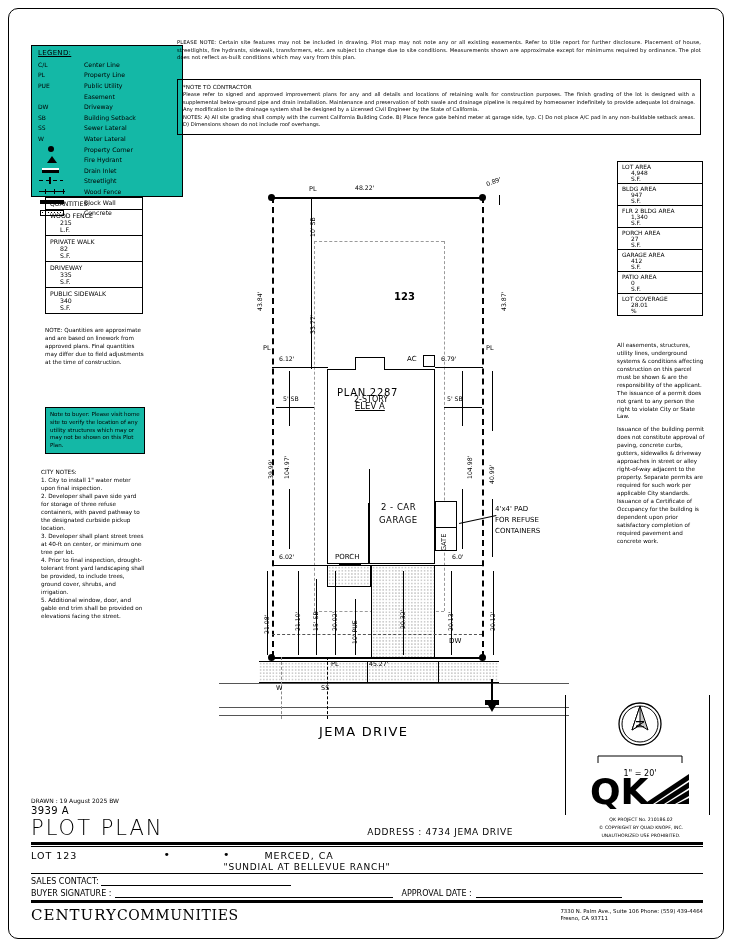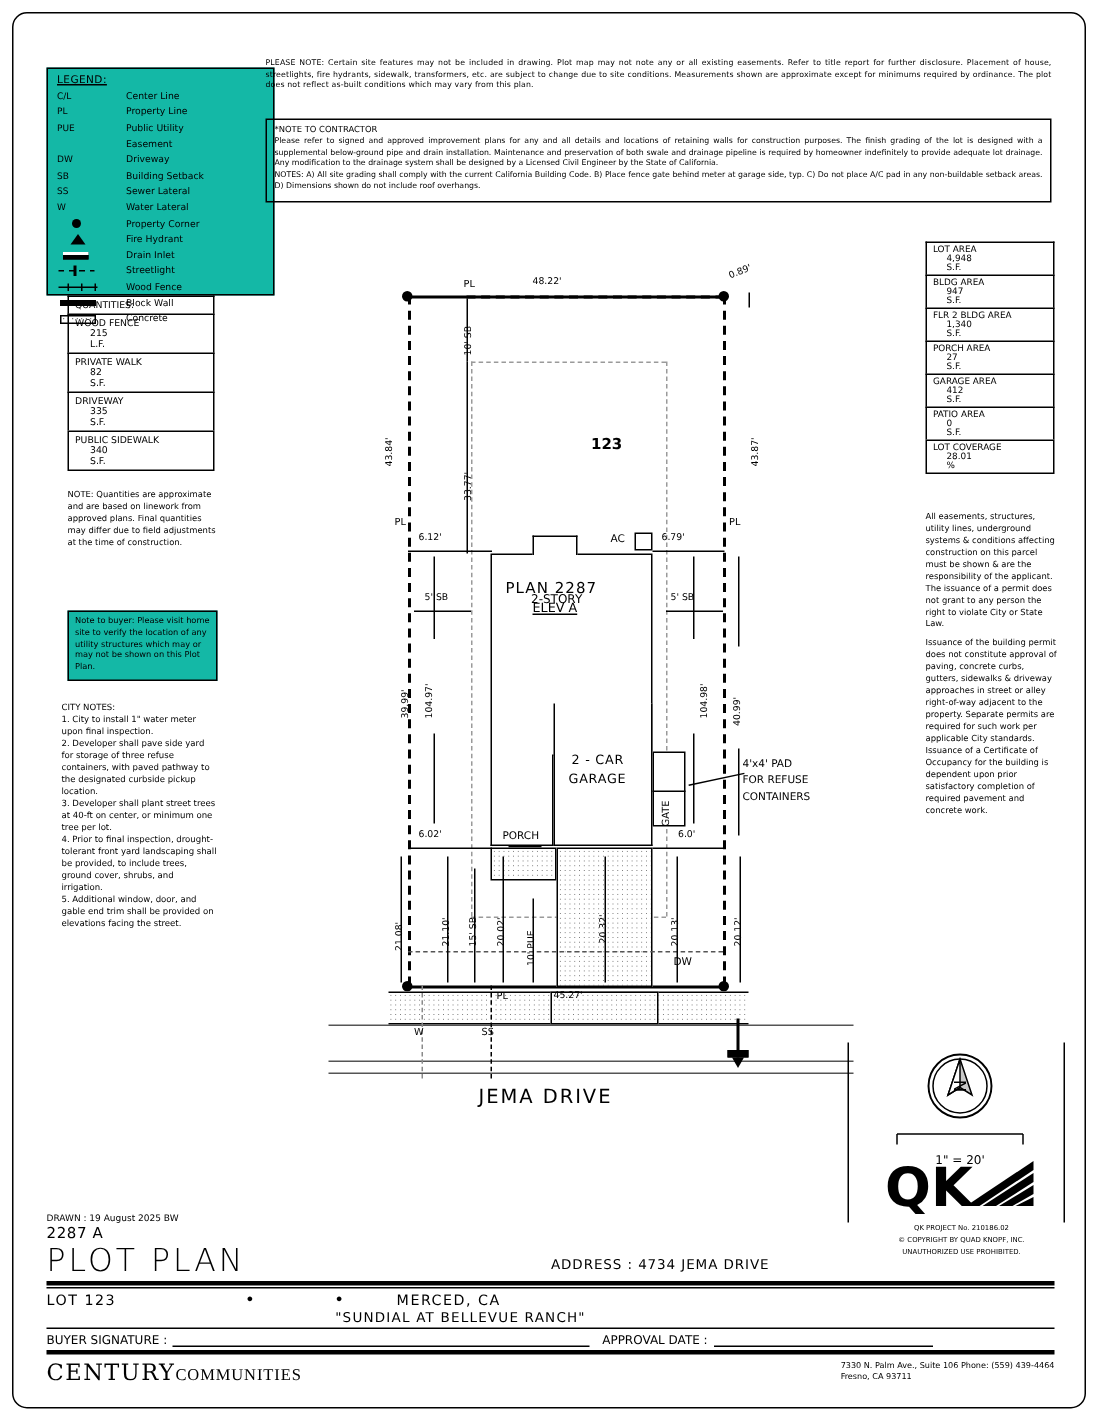"2287 A" div.tb-plan { text: 2287 -> 3939 }
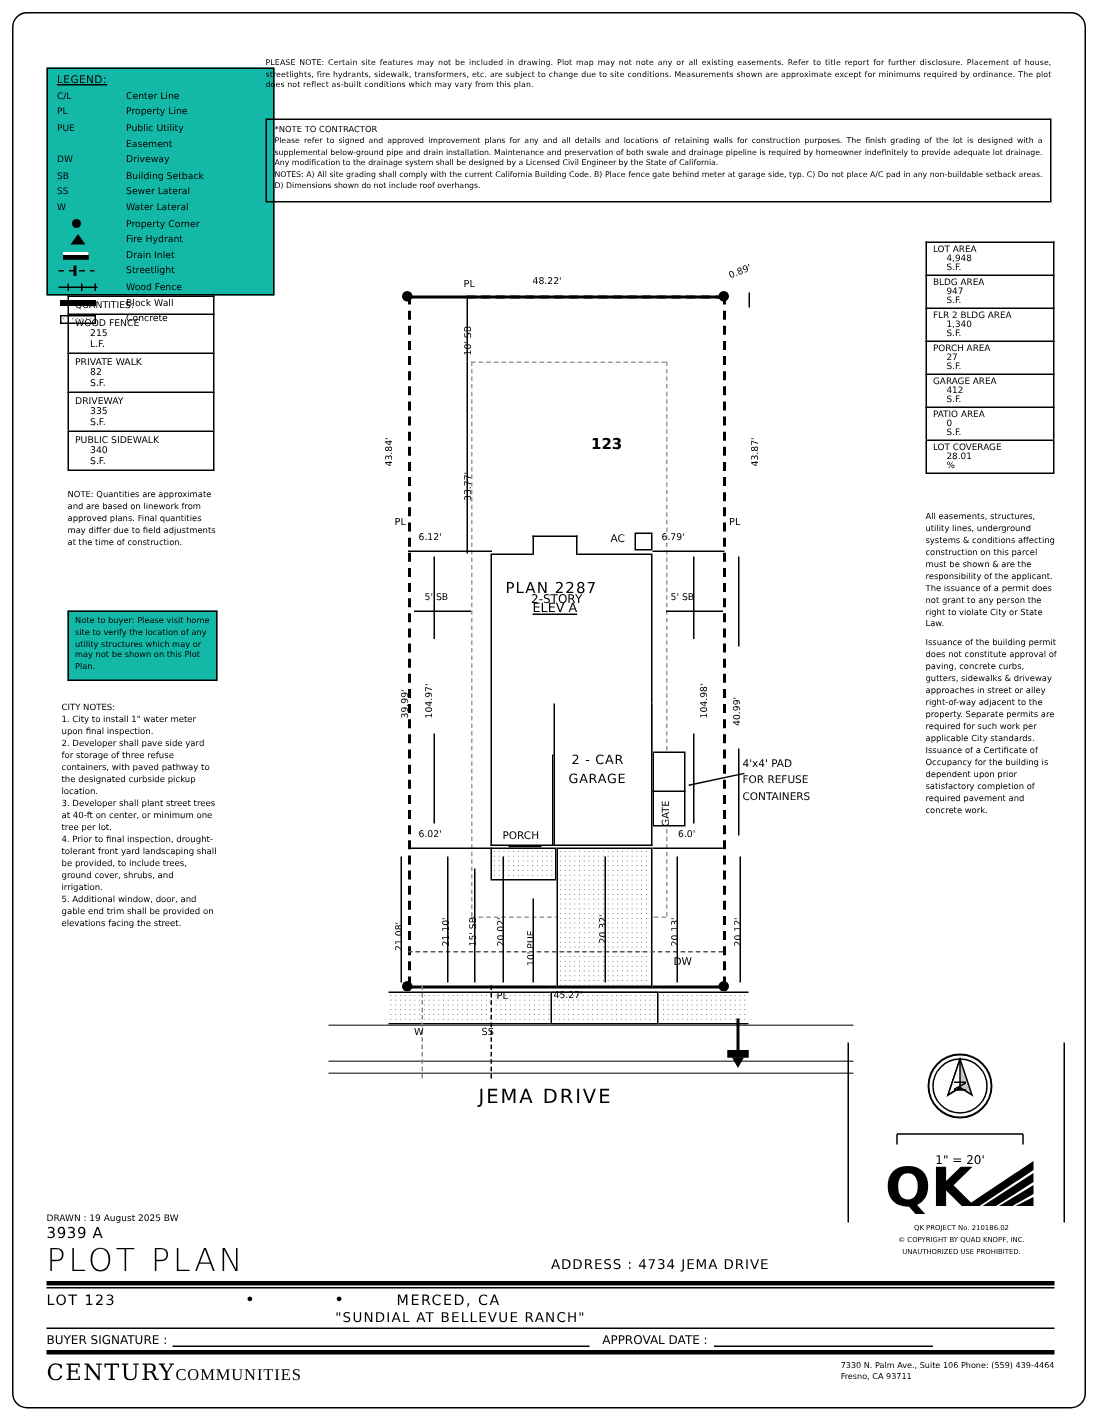"SALES CONTACT:" div.sig-row { html: none -> <div> <span>SALES CONTACT:</span> <span></span> </div> }
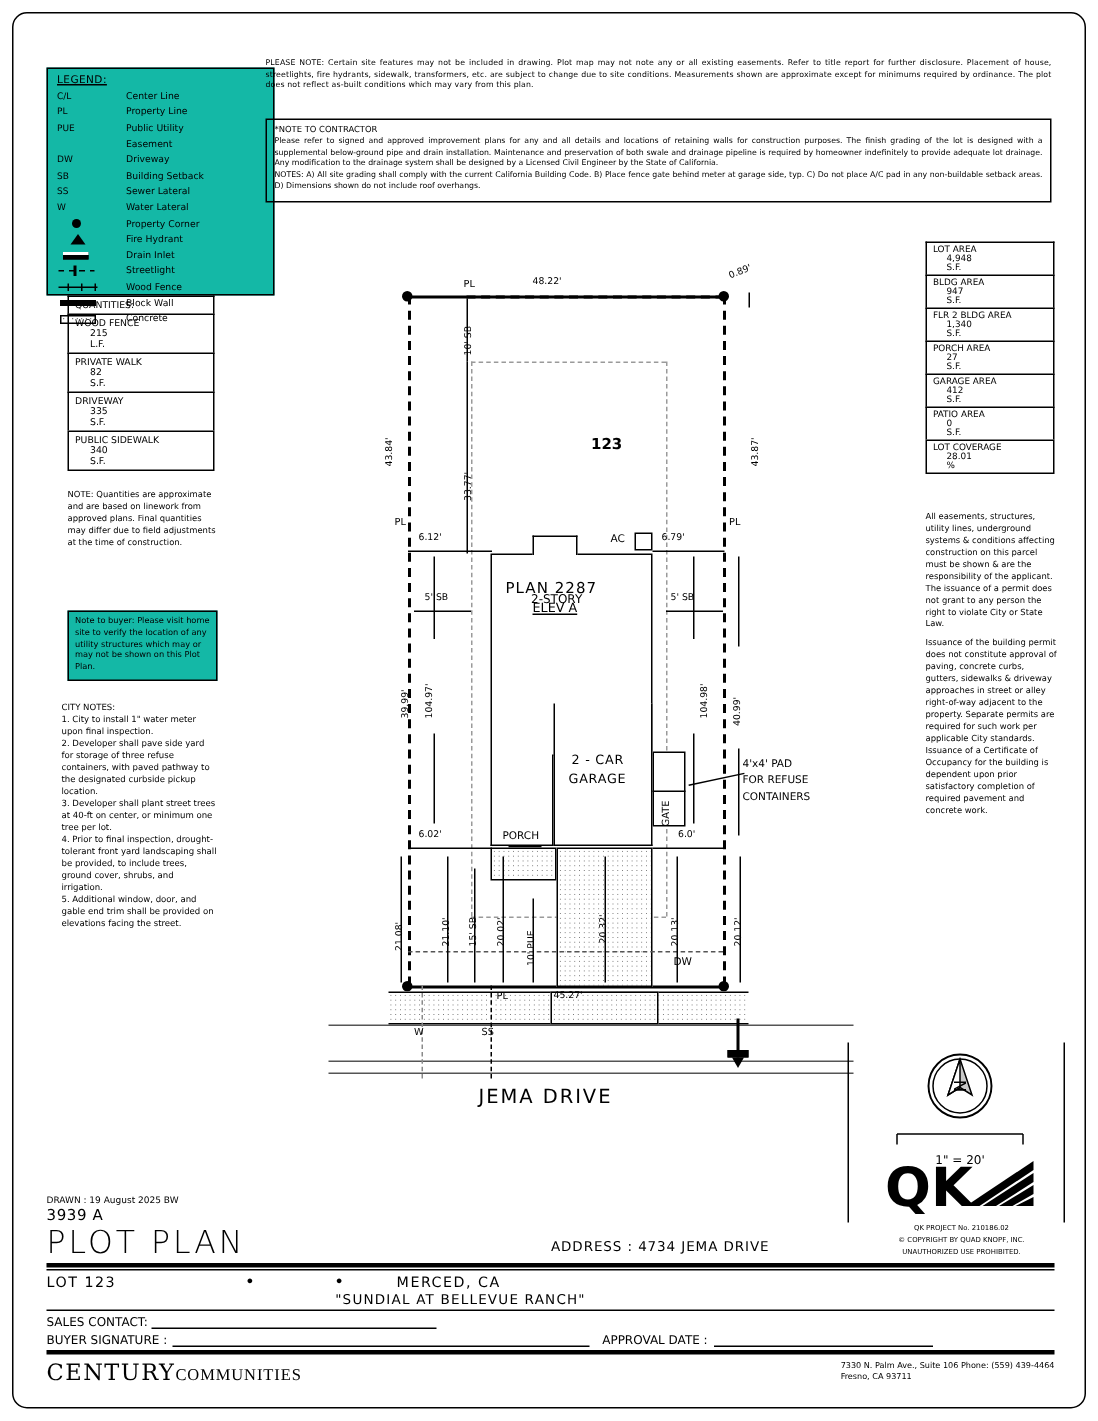"COMMUNITIES" .brand small { font-family: Liberation Serif, serif -> none; font-size: 11px -> 14px }
